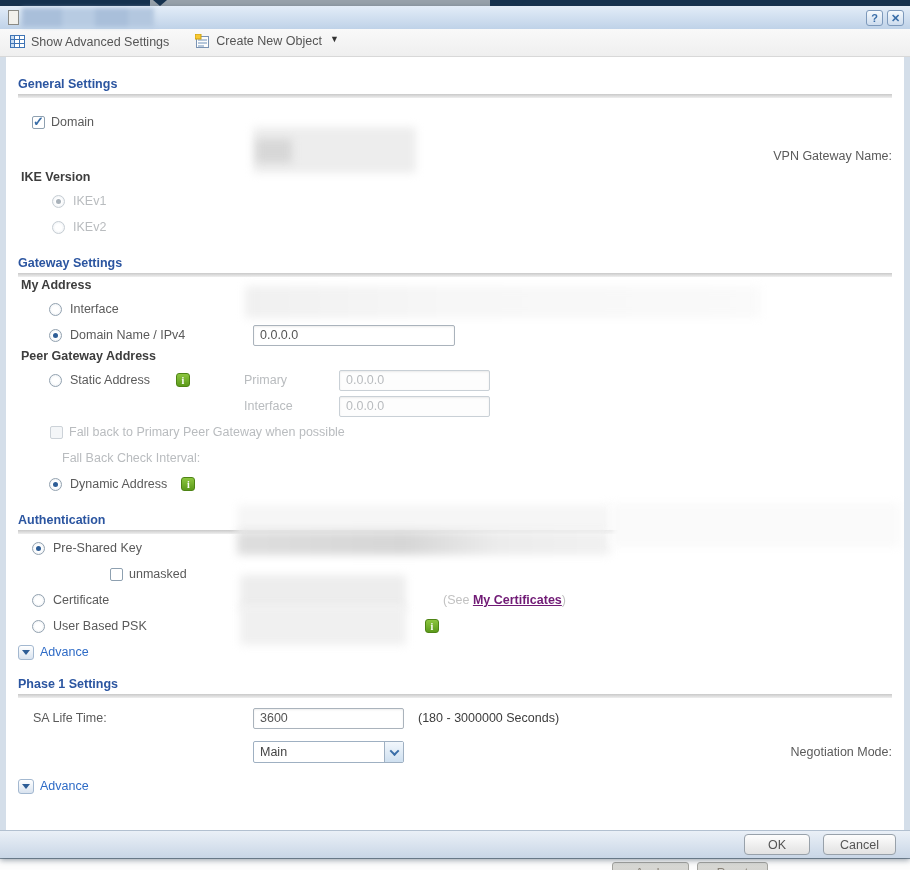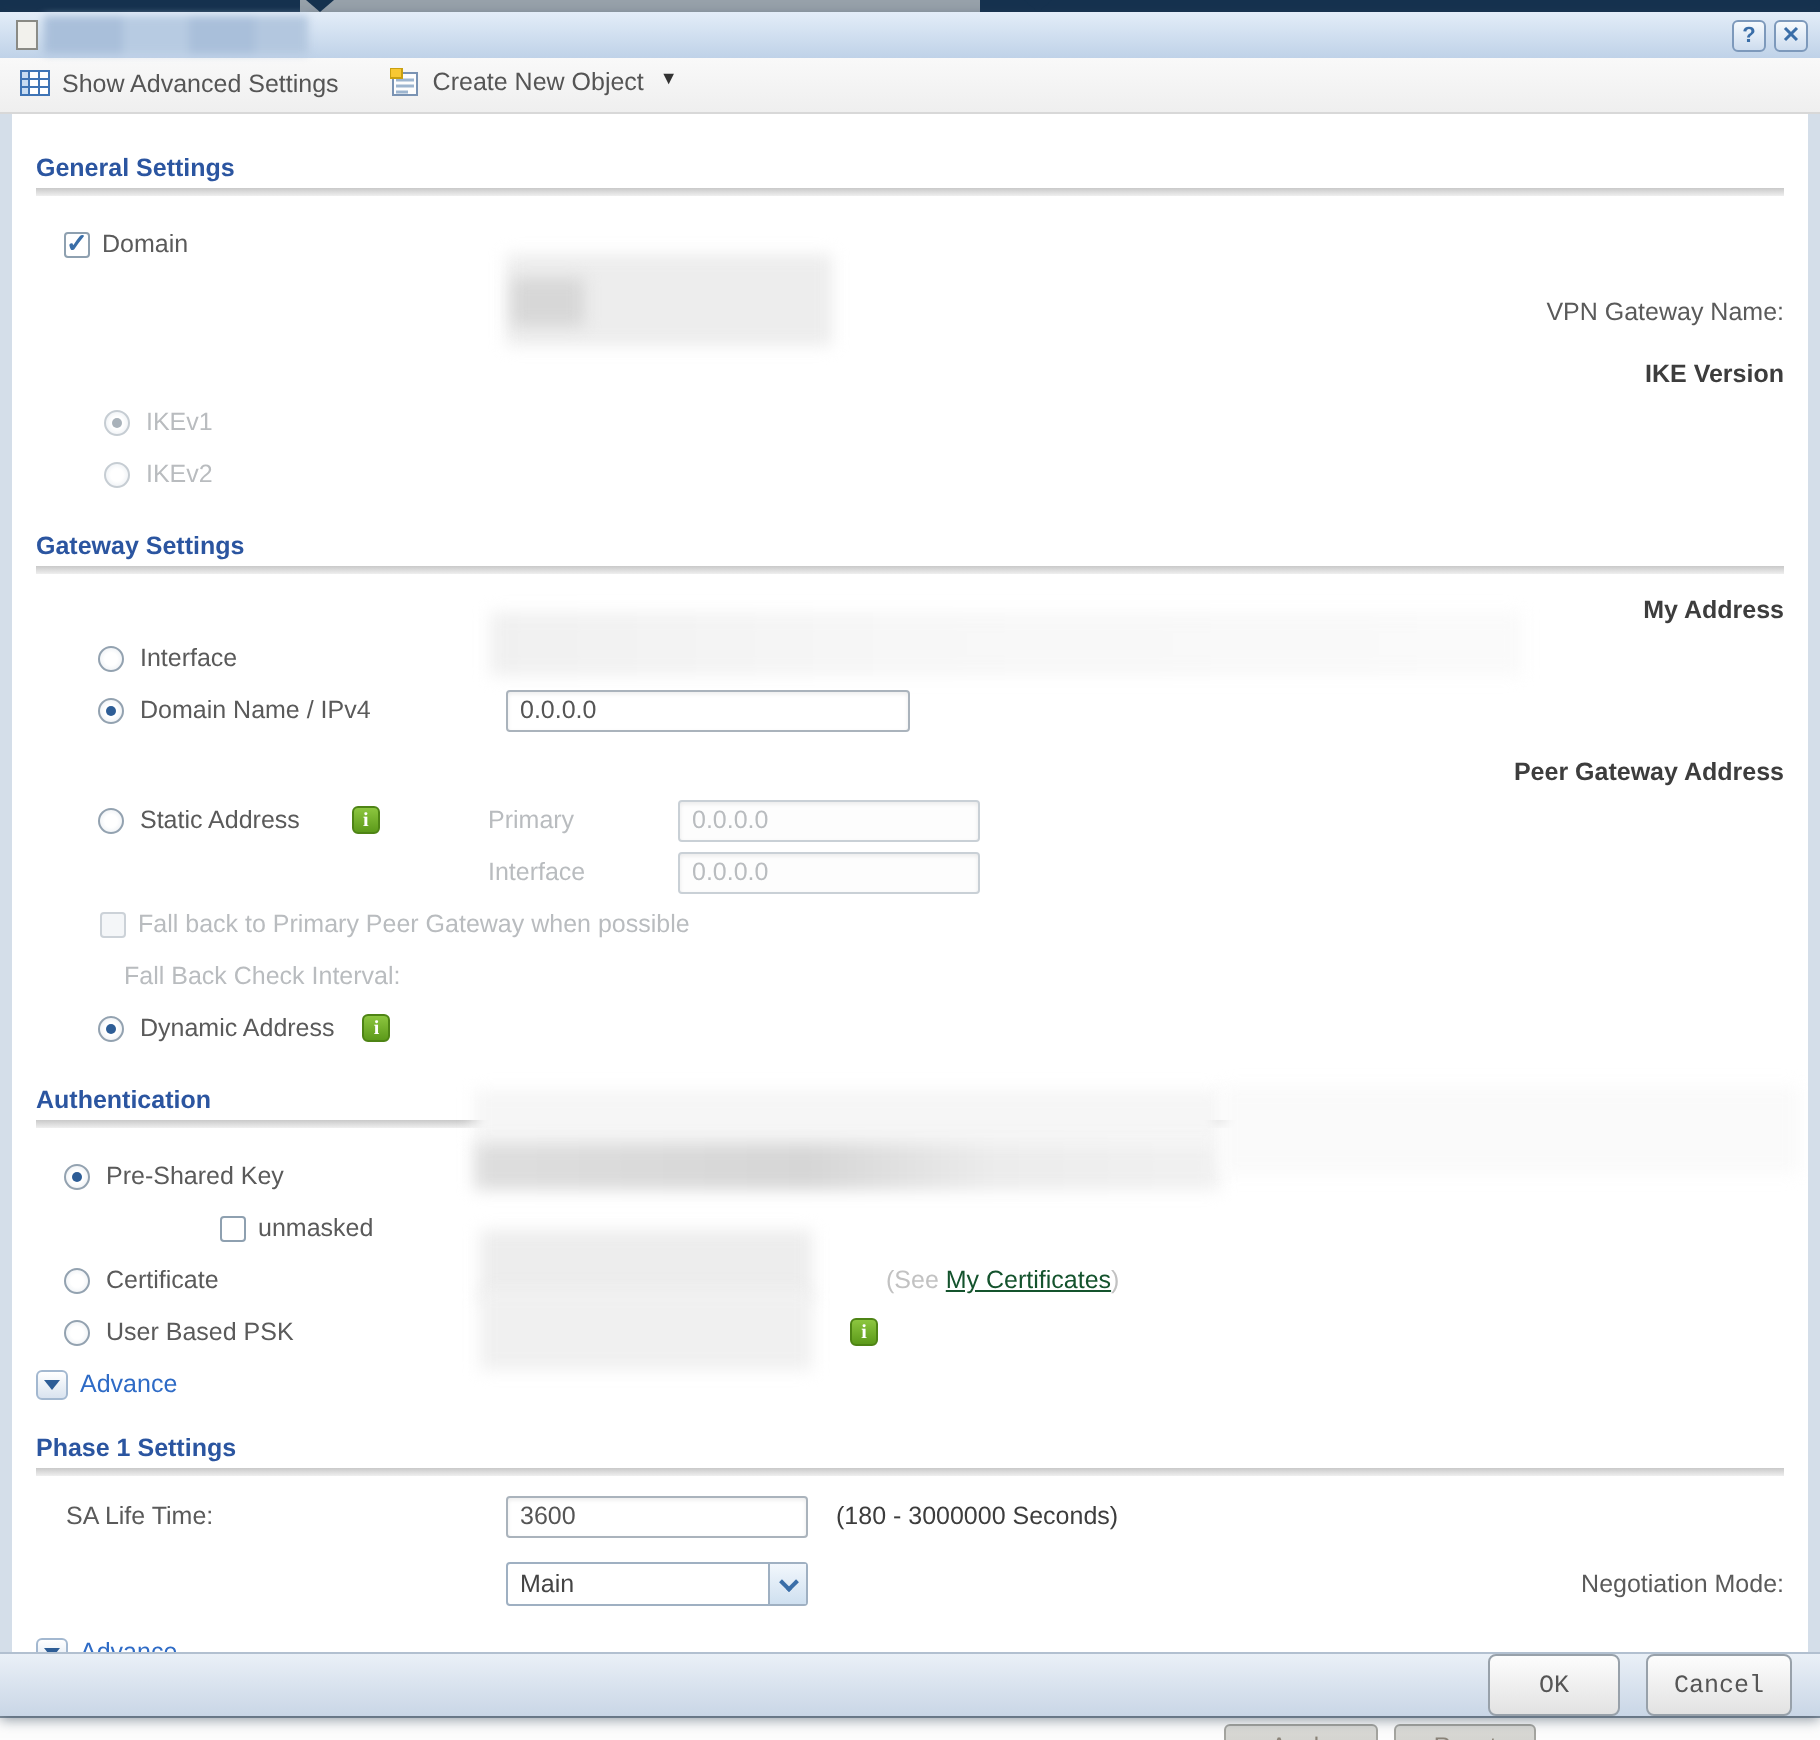"IKE Version" .mt10 { margin-top: 11px -> 1px; text-align: right -> none }
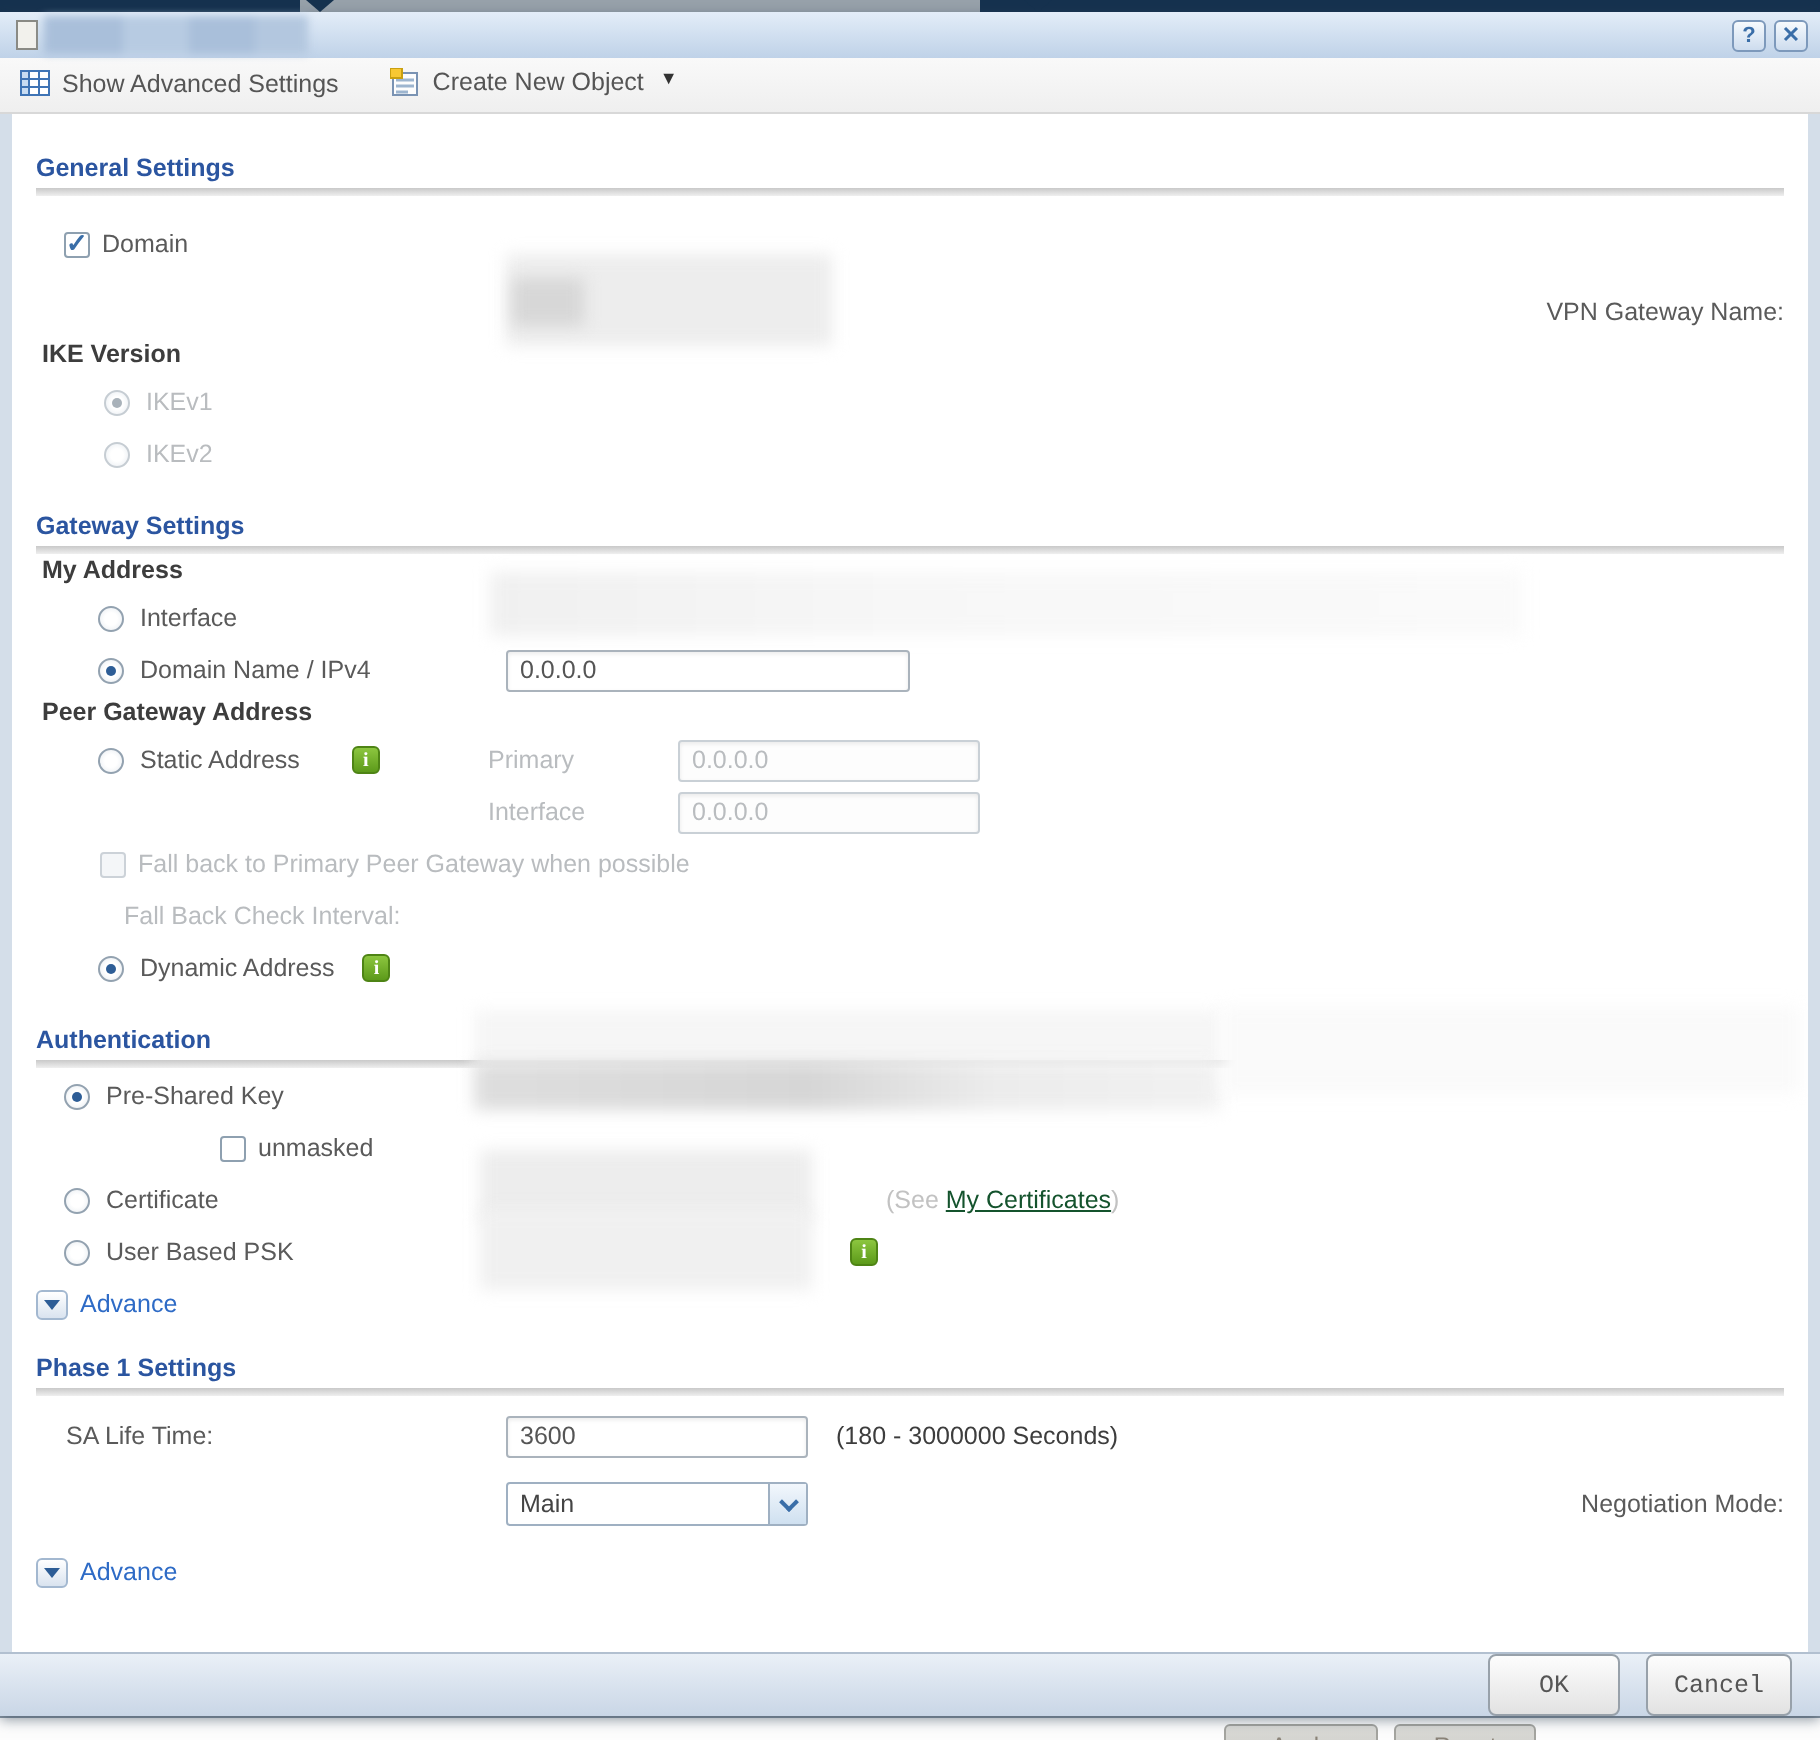"My Certificates" .link { color: #14532d -> #701a75; font-weight: none -> bold }
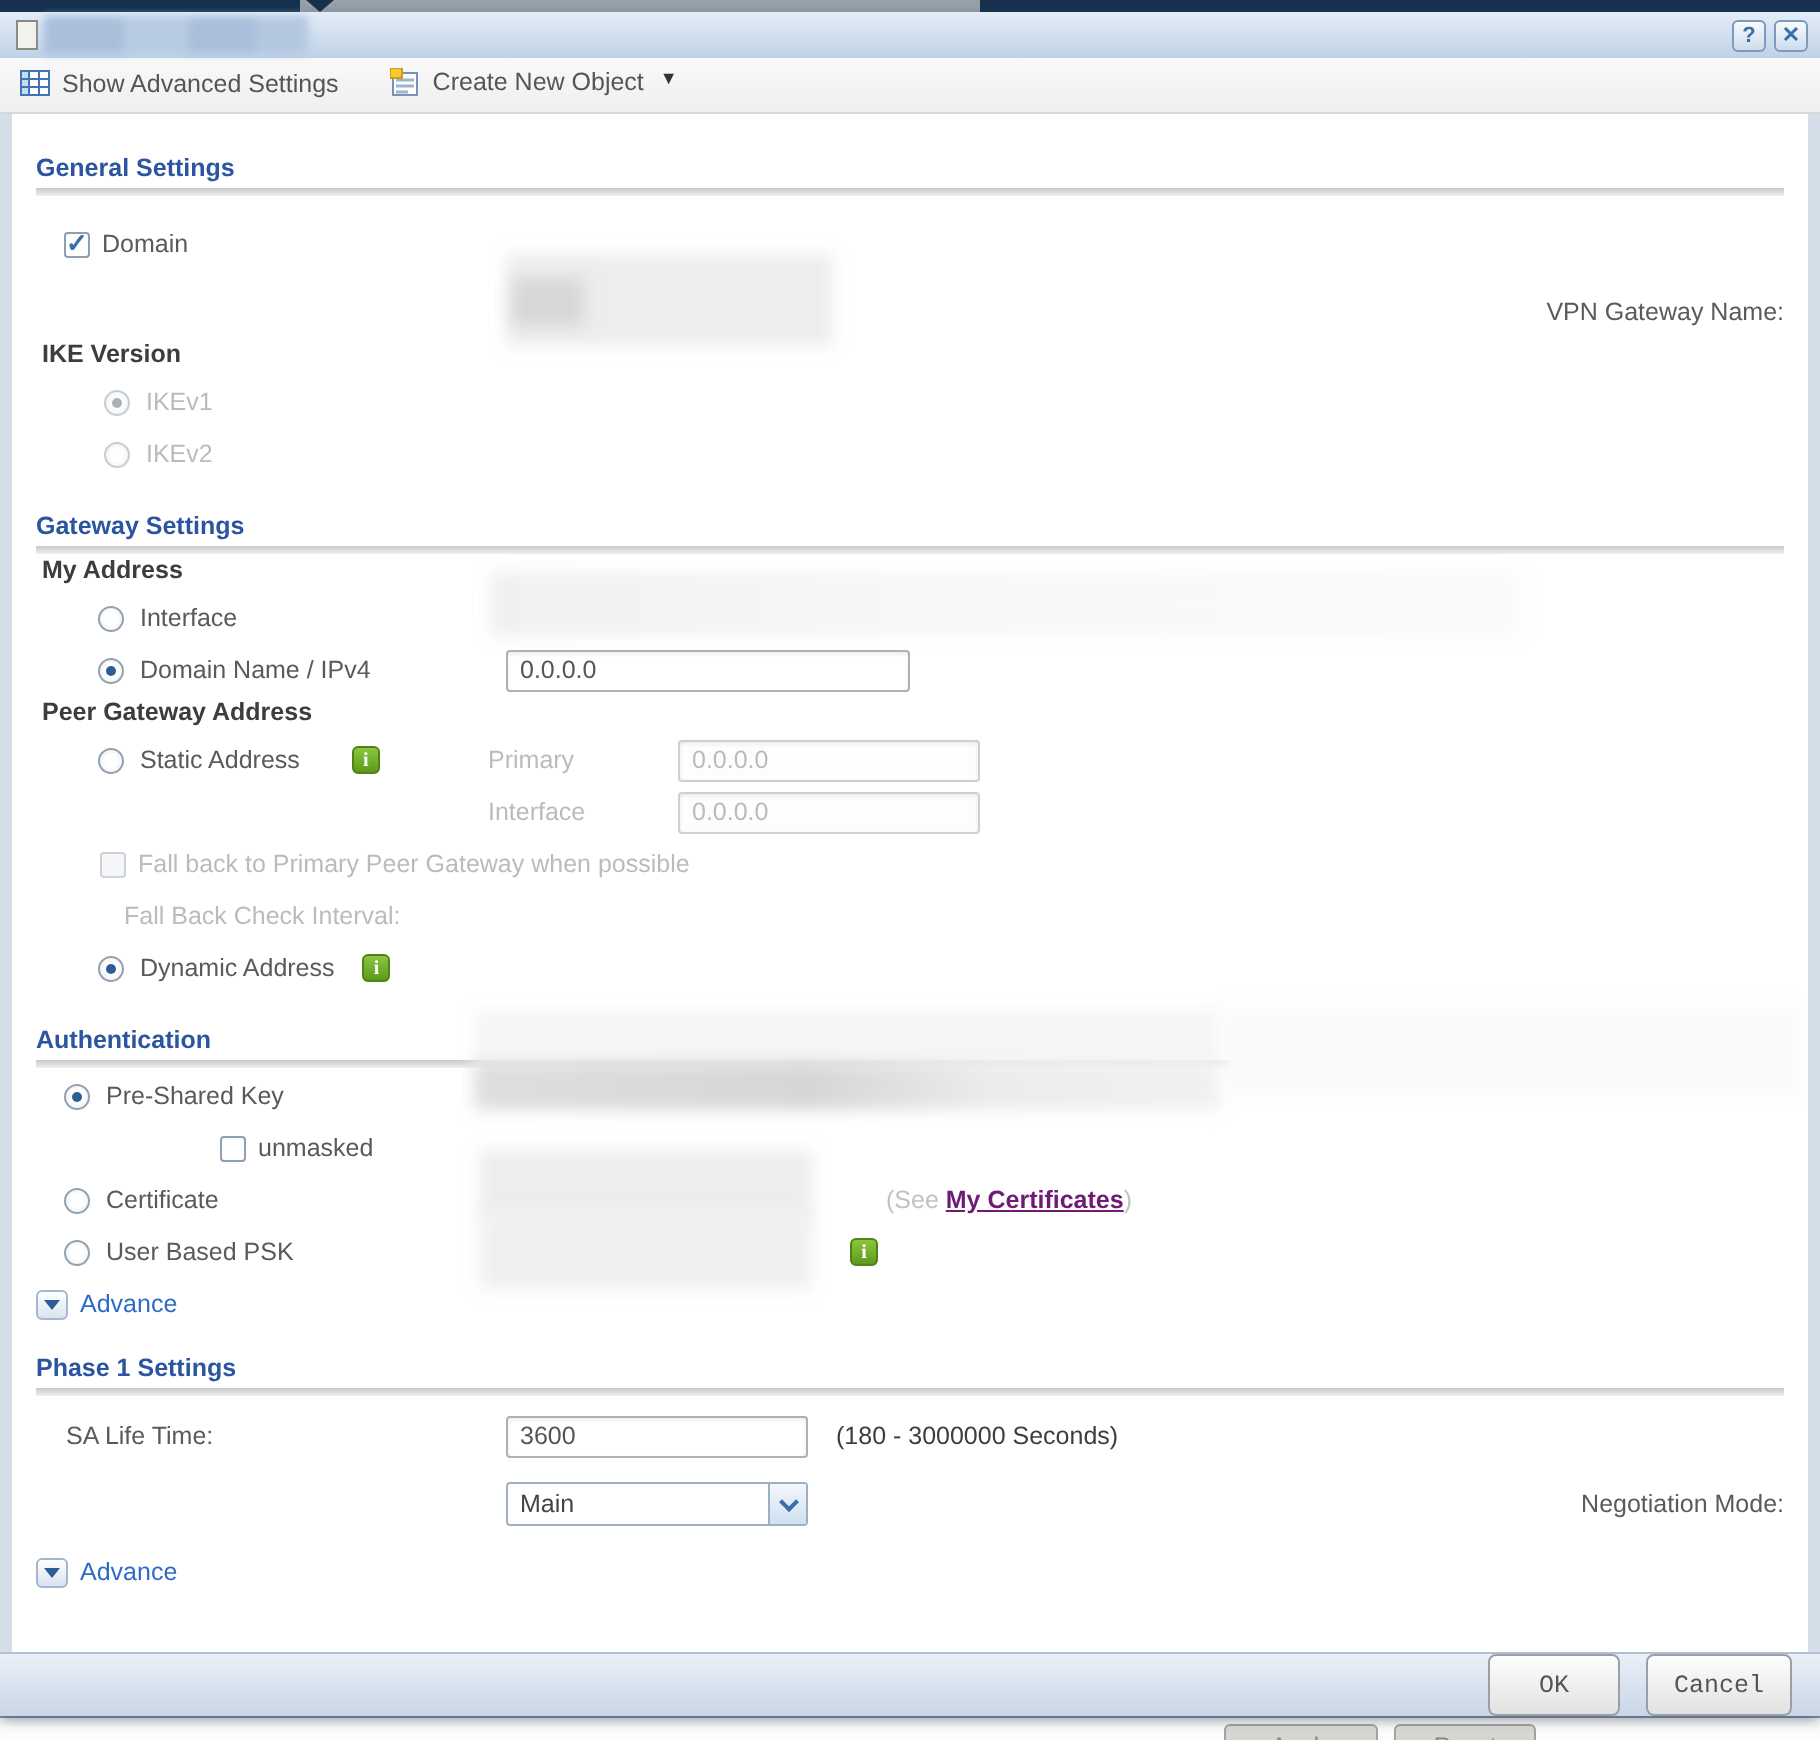"OK" .btn { font-family: Liberation Mono, monospace -> Liberation Sans, sans-serif; height: 31px -> 21px }
